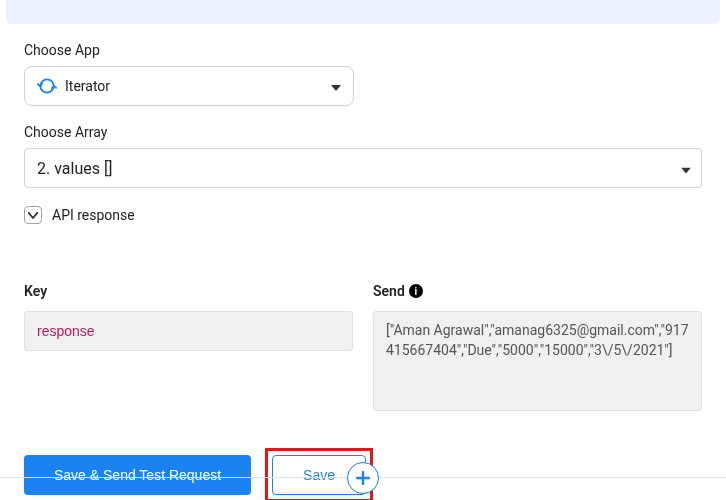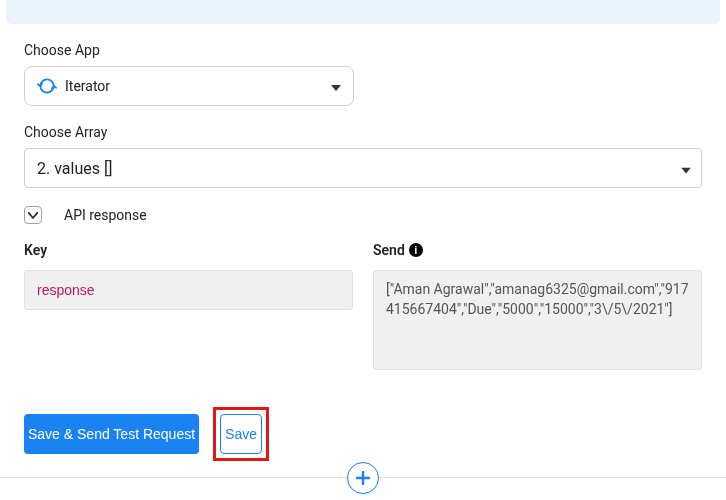"API response" .checkbox-row { gap: 22px -> 10px; margin-bottom: 18px -> 31px }
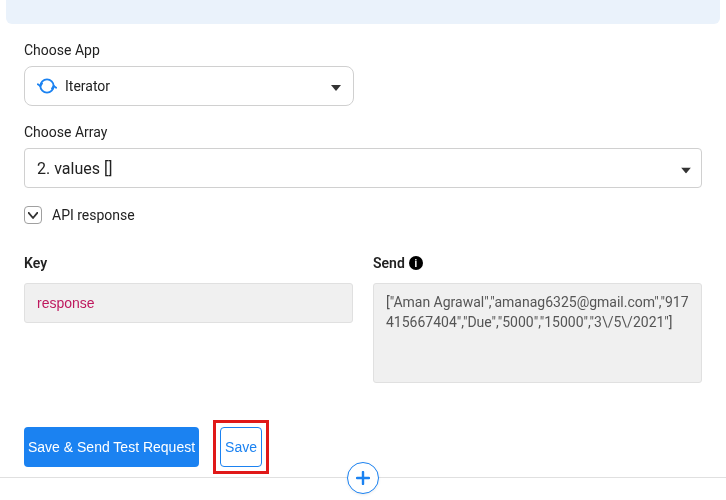"Key" .col-label { margin-top: none -> 28px }
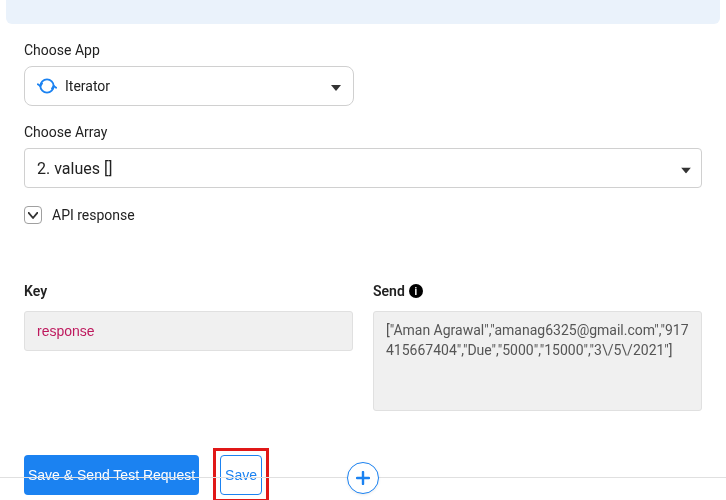"Save & Send Test Request" .btn { padding: 0 4px -> 0 30px }
